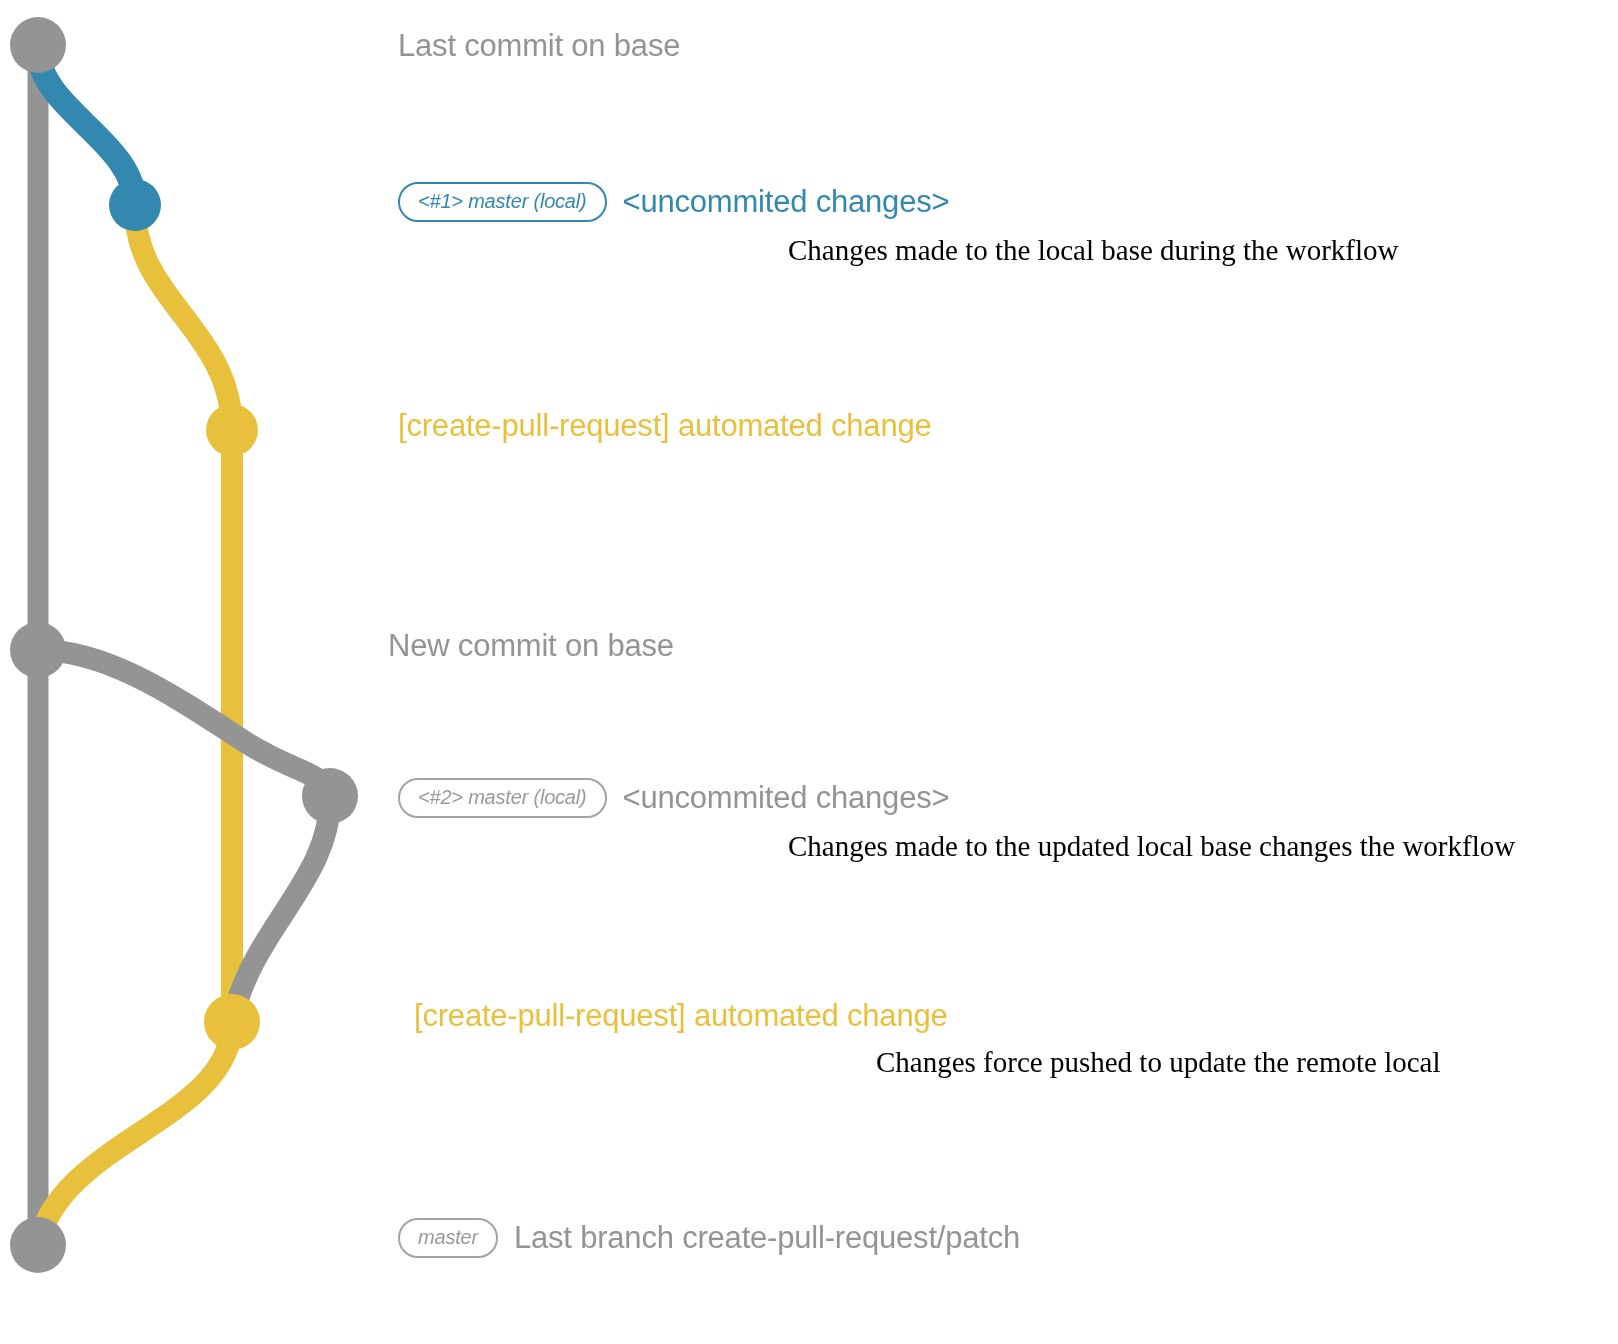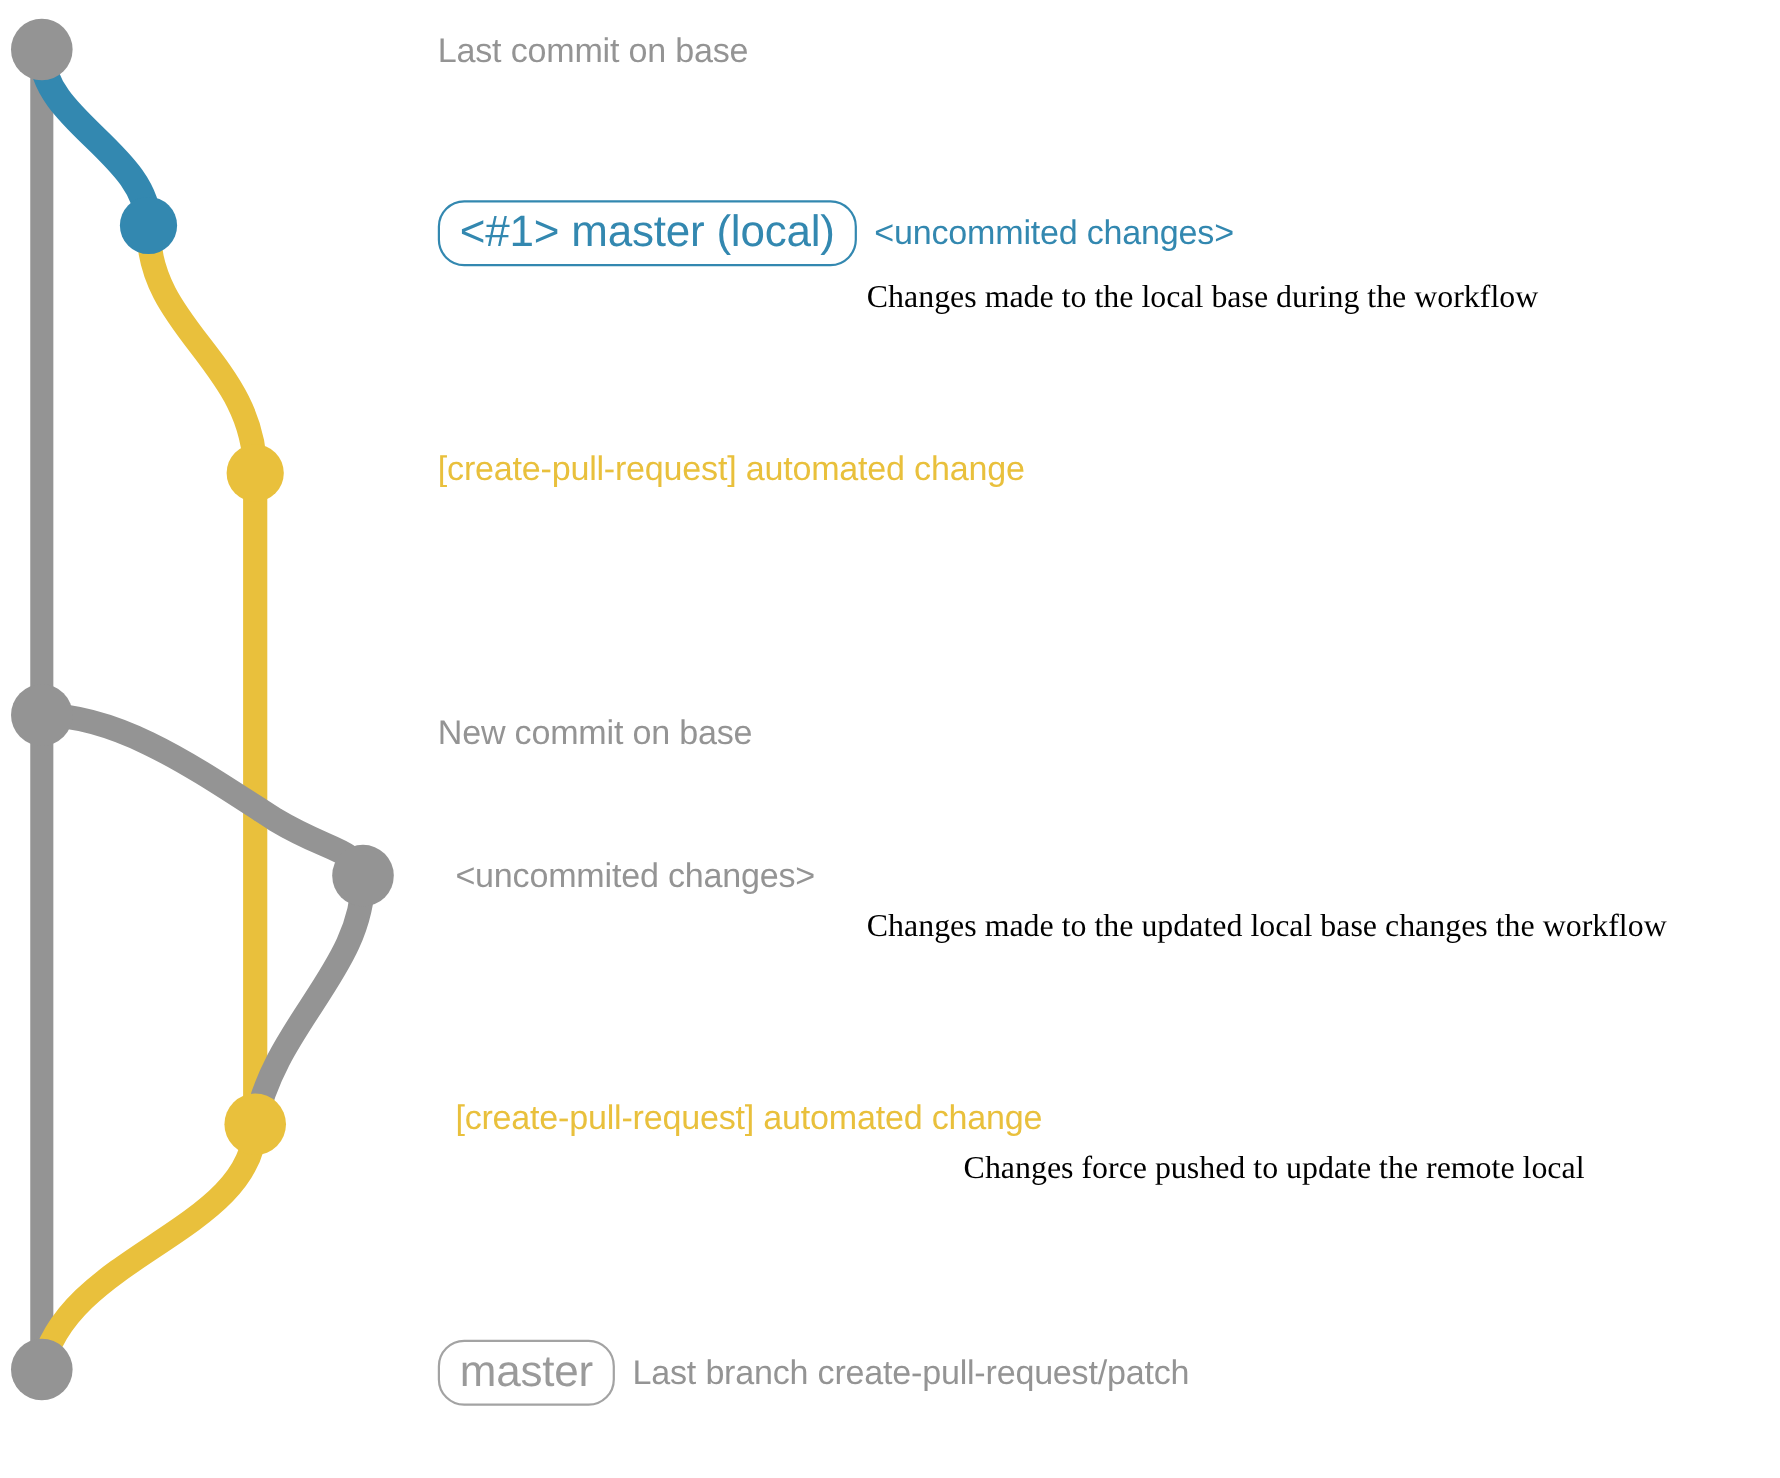"<#1> master (local)" .badge { font-size: 40px -> 20px; font-style: none -> italic }
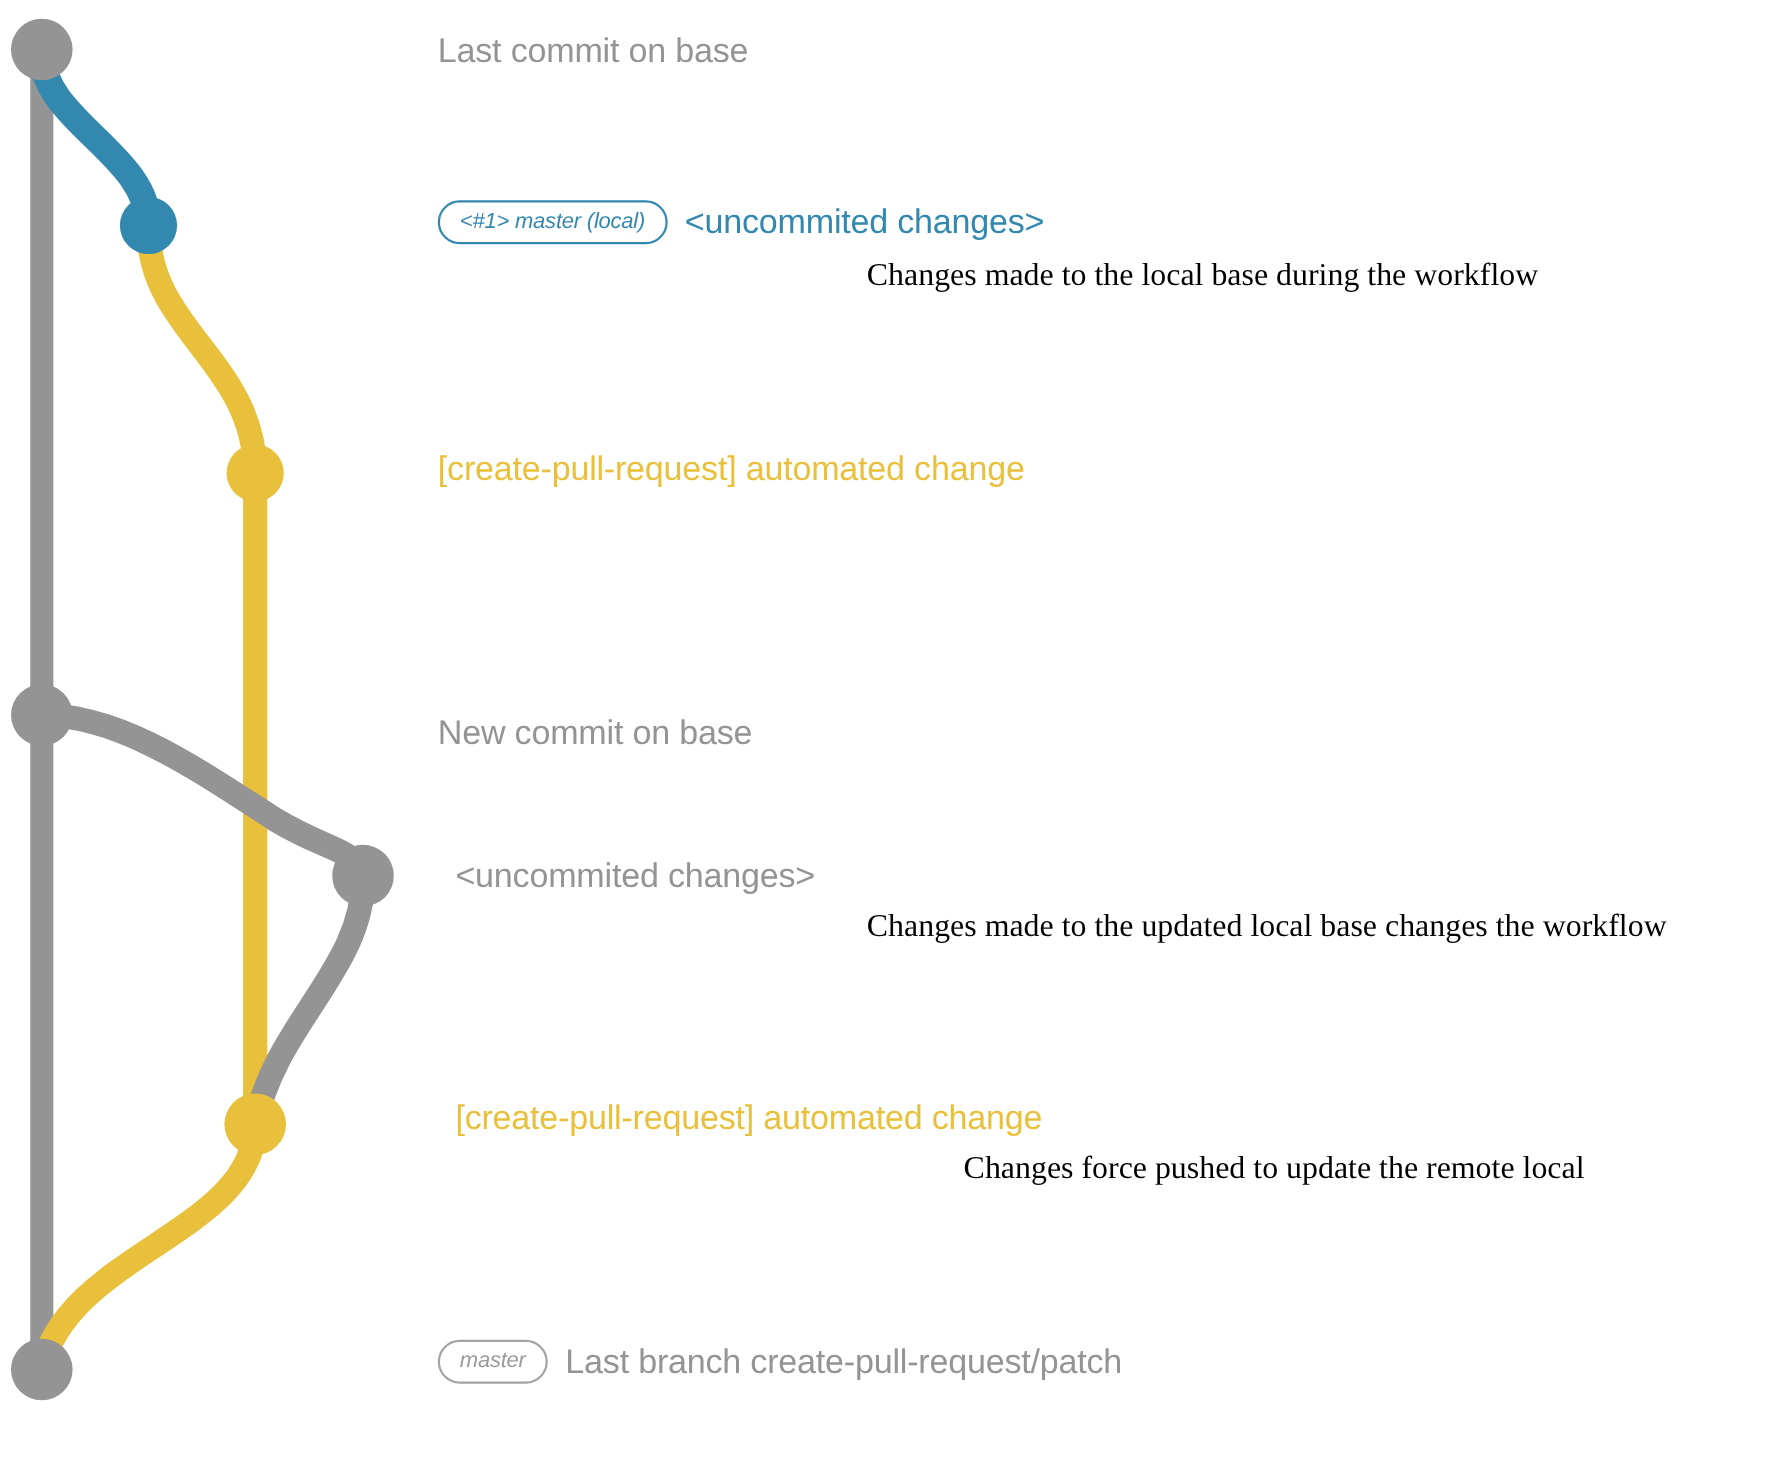"New commit on base" div.row-stack { left: 398px -> 388px; margin-top: 20px -> none }
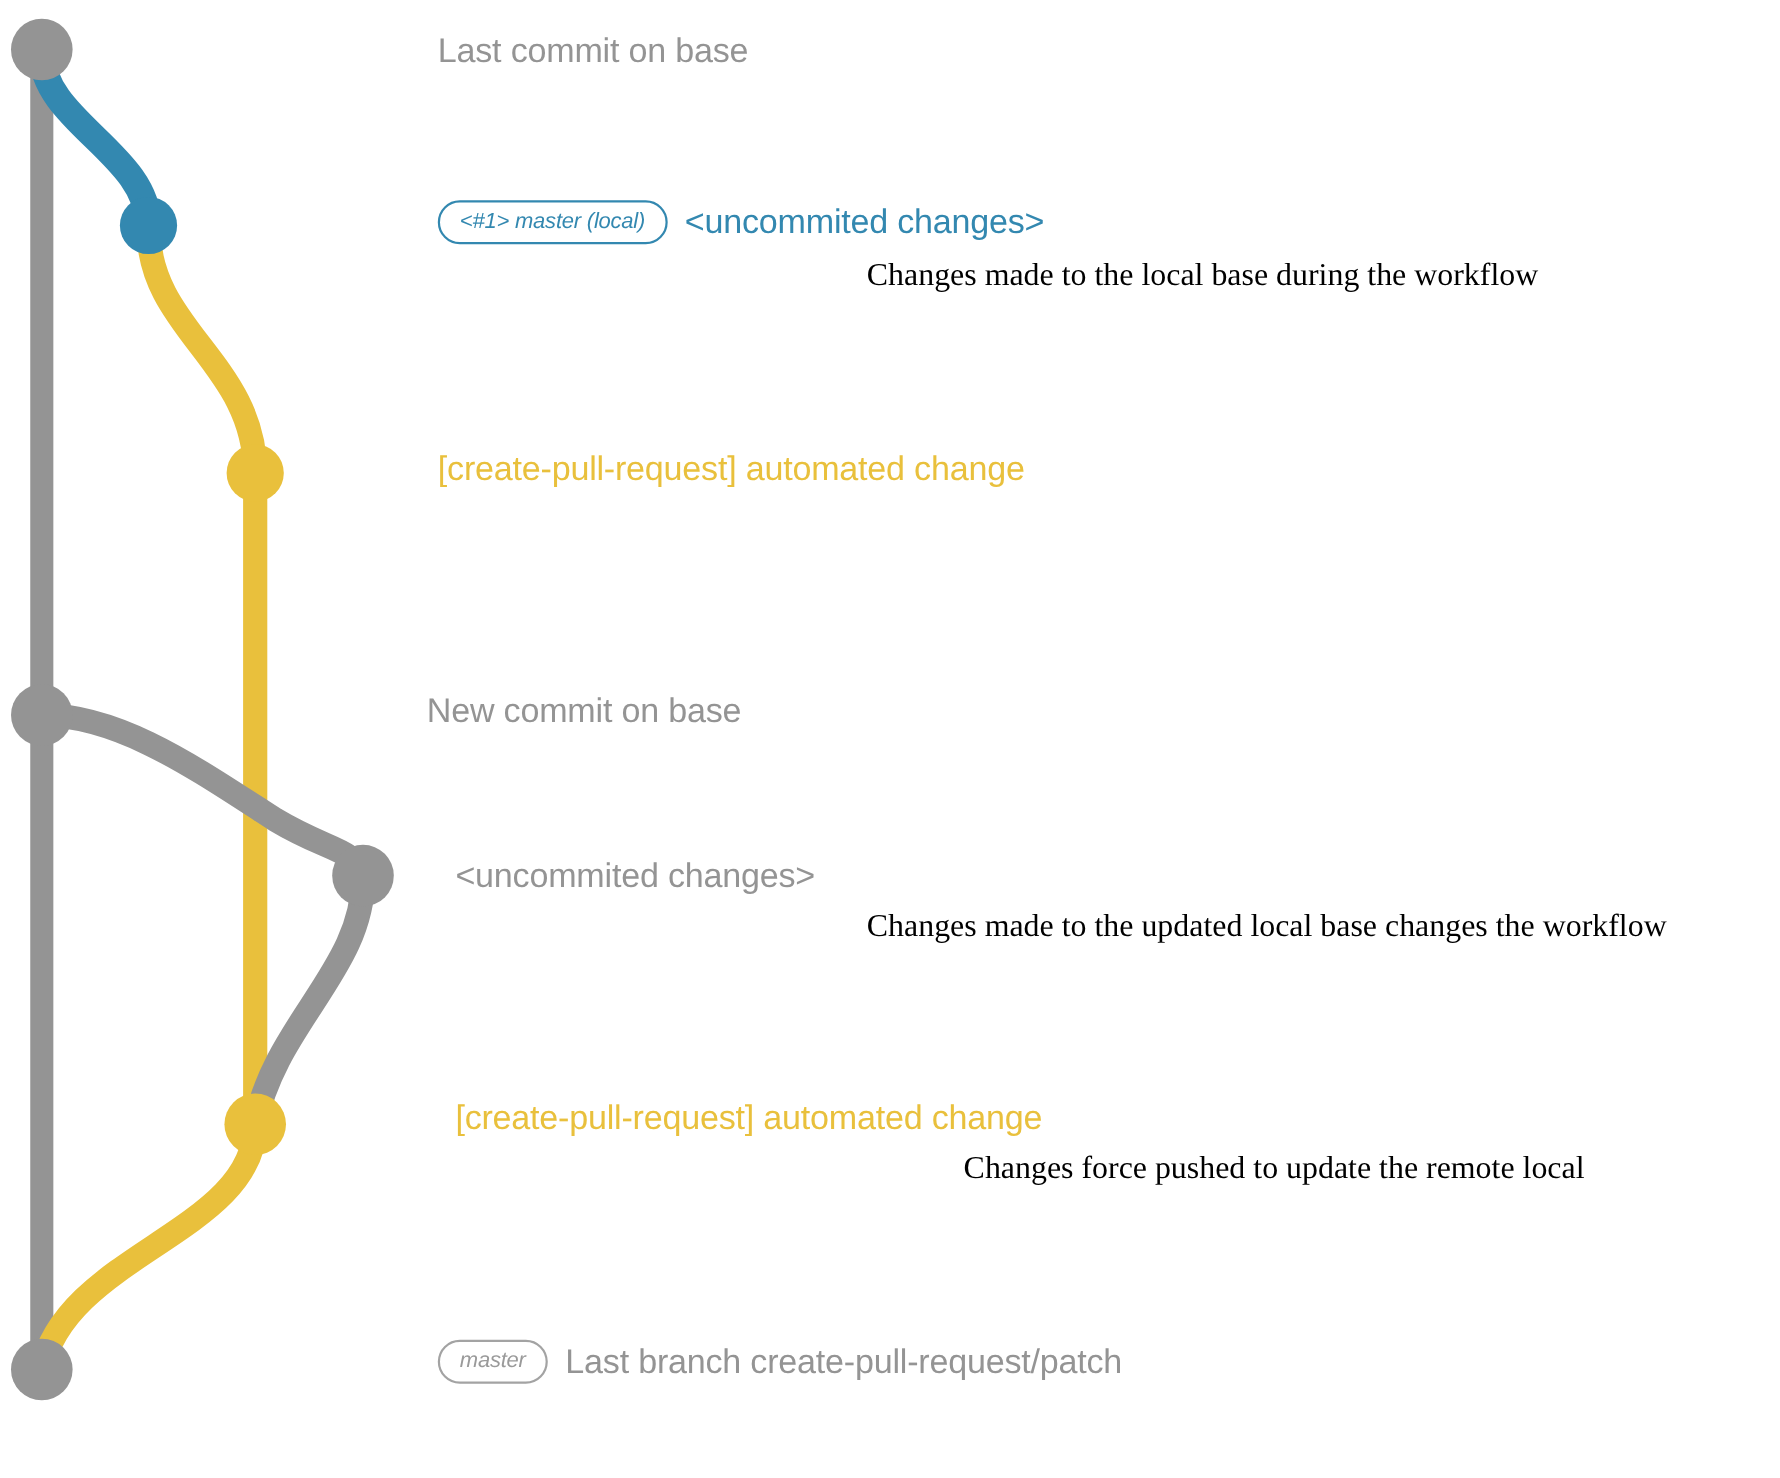"<#2> master (local)" span.badge { html: none -> <span>&lt;#2&gt; master (local)</span> }
